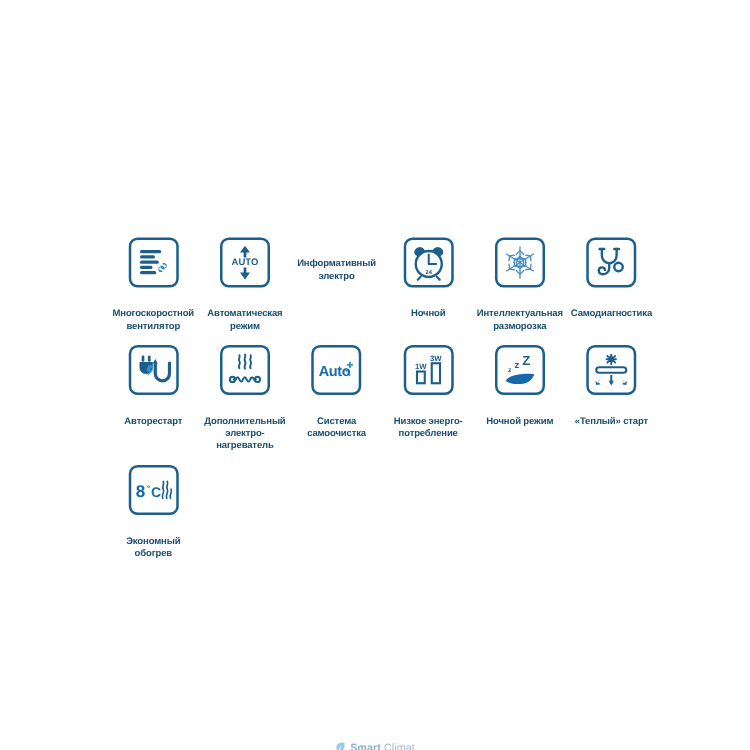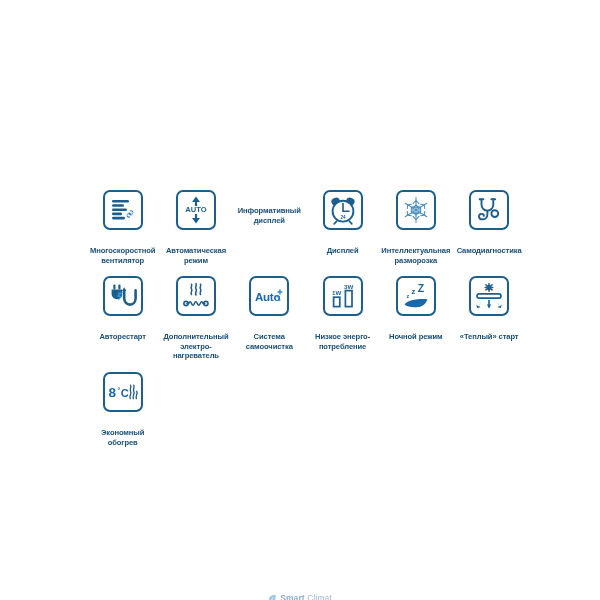"Информативный дисплей" div.feature-label { text: дисплей -> электро }
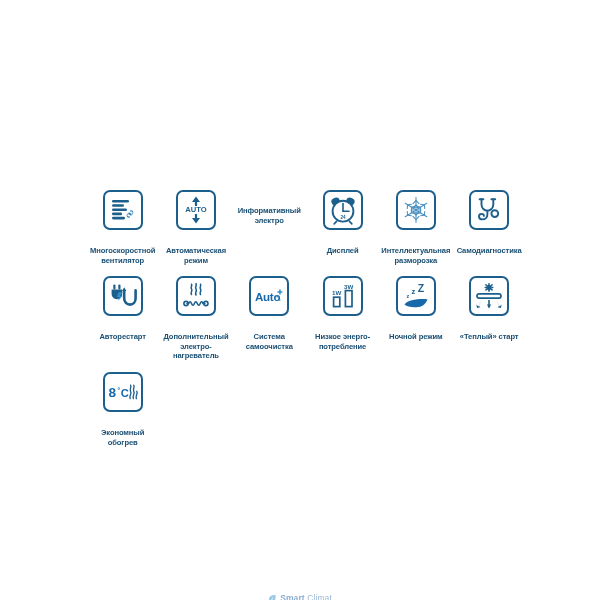"Дисплей" div.feature-label { text: Дисплей -> Ночной }
